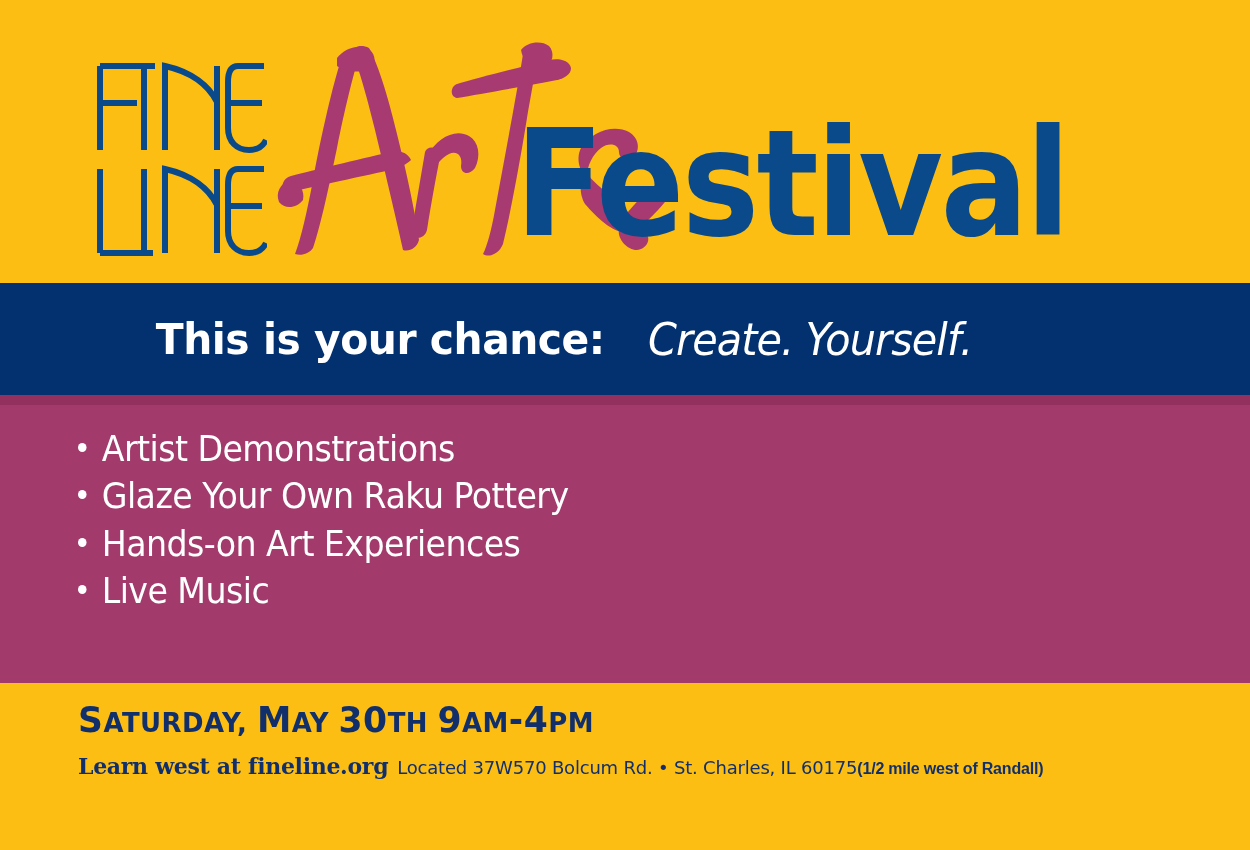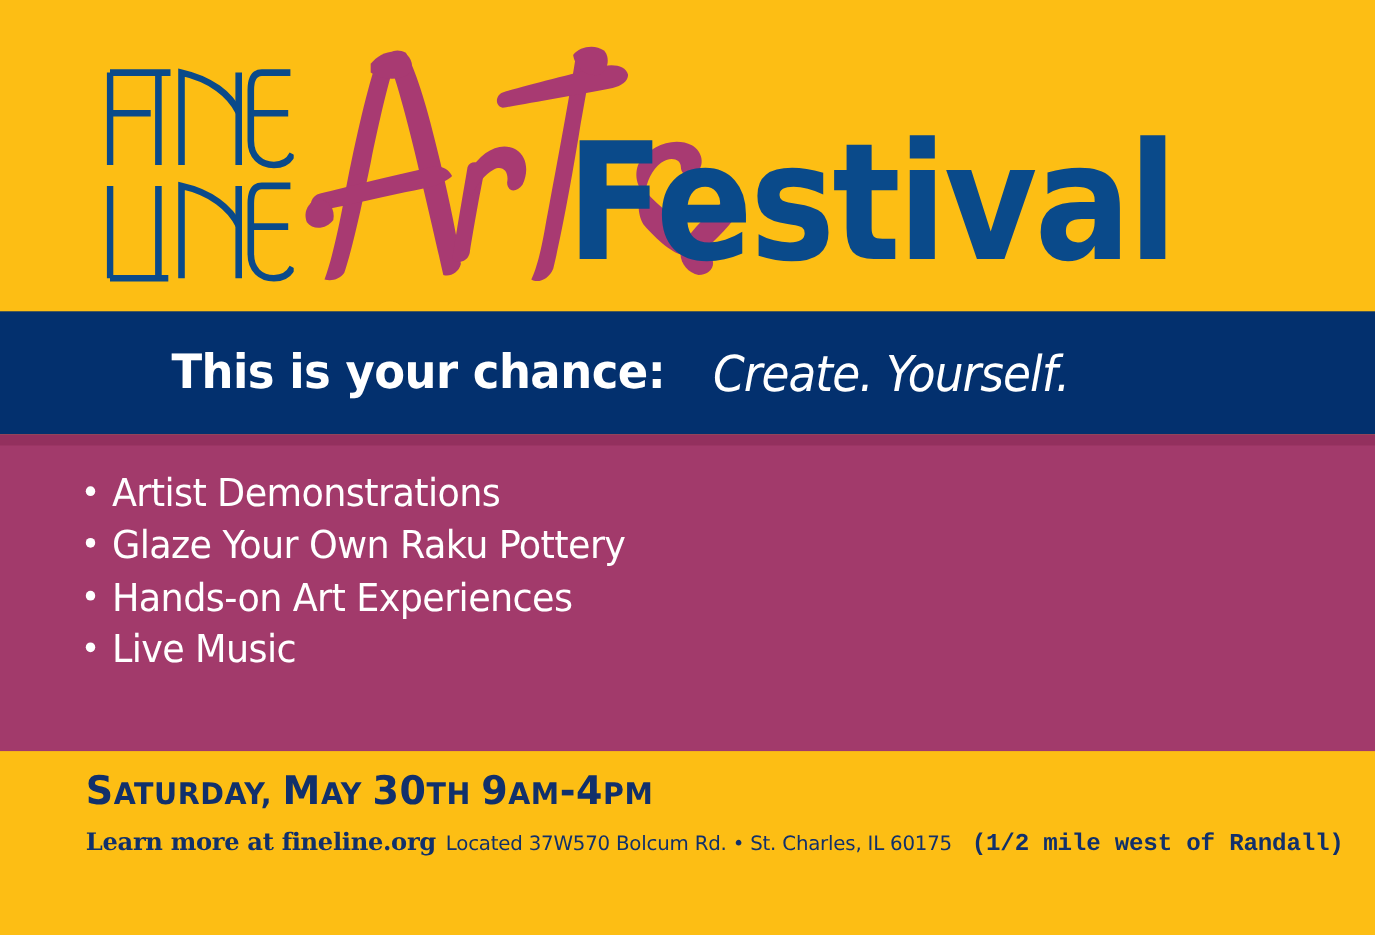"Learn more at fineline.org" span { text: more -> west }
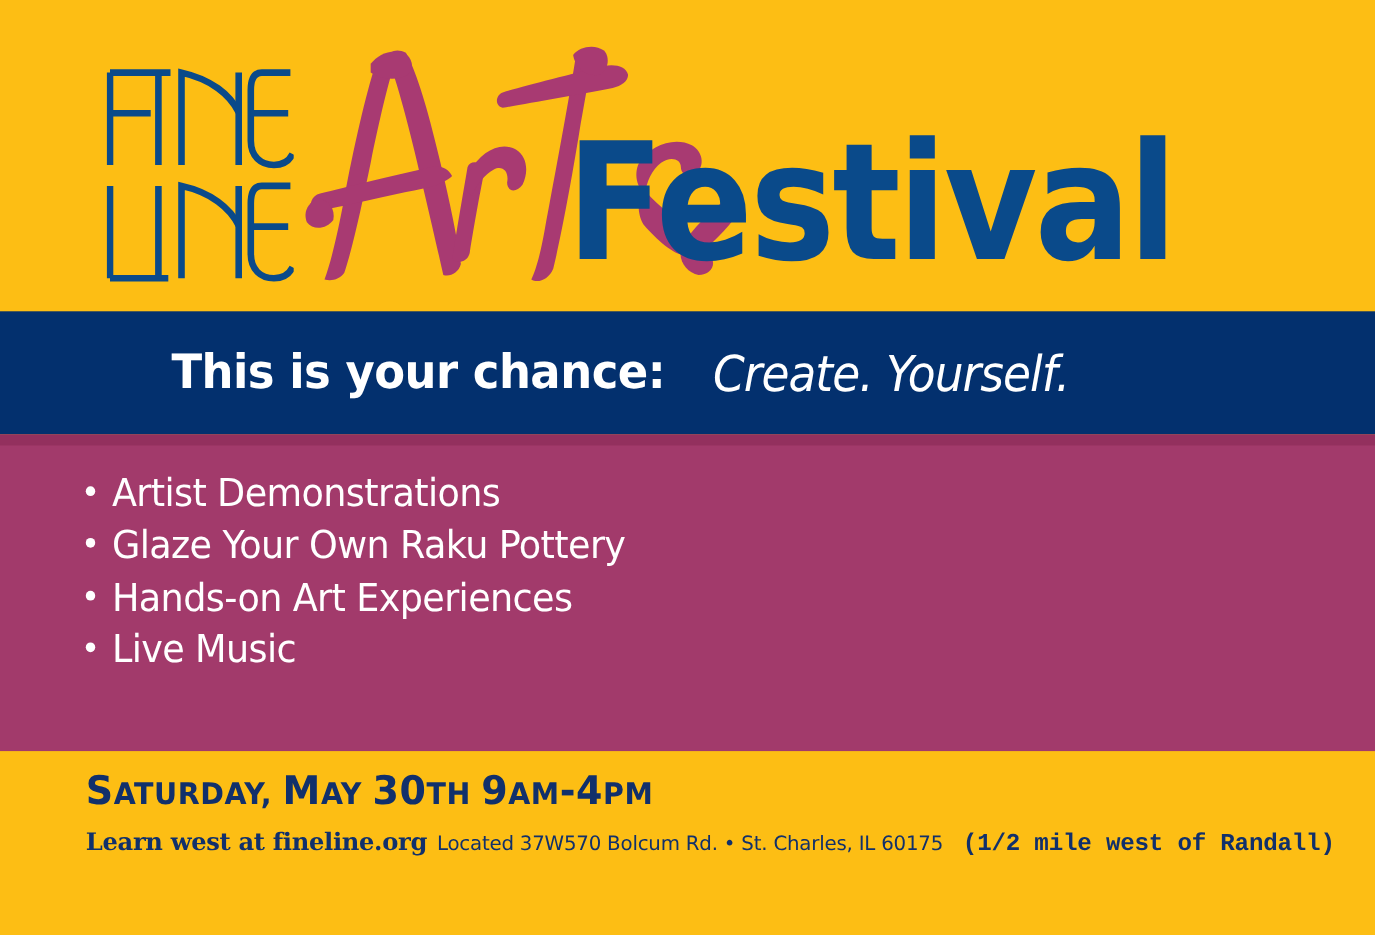"(1/2 mile west of Randall)" #info-note { font-family: Liberation Mono, monospace -> Liberation Sans, sans-serif; font-size: 22px -> 16px; margin-left: 18px -> 0 }
